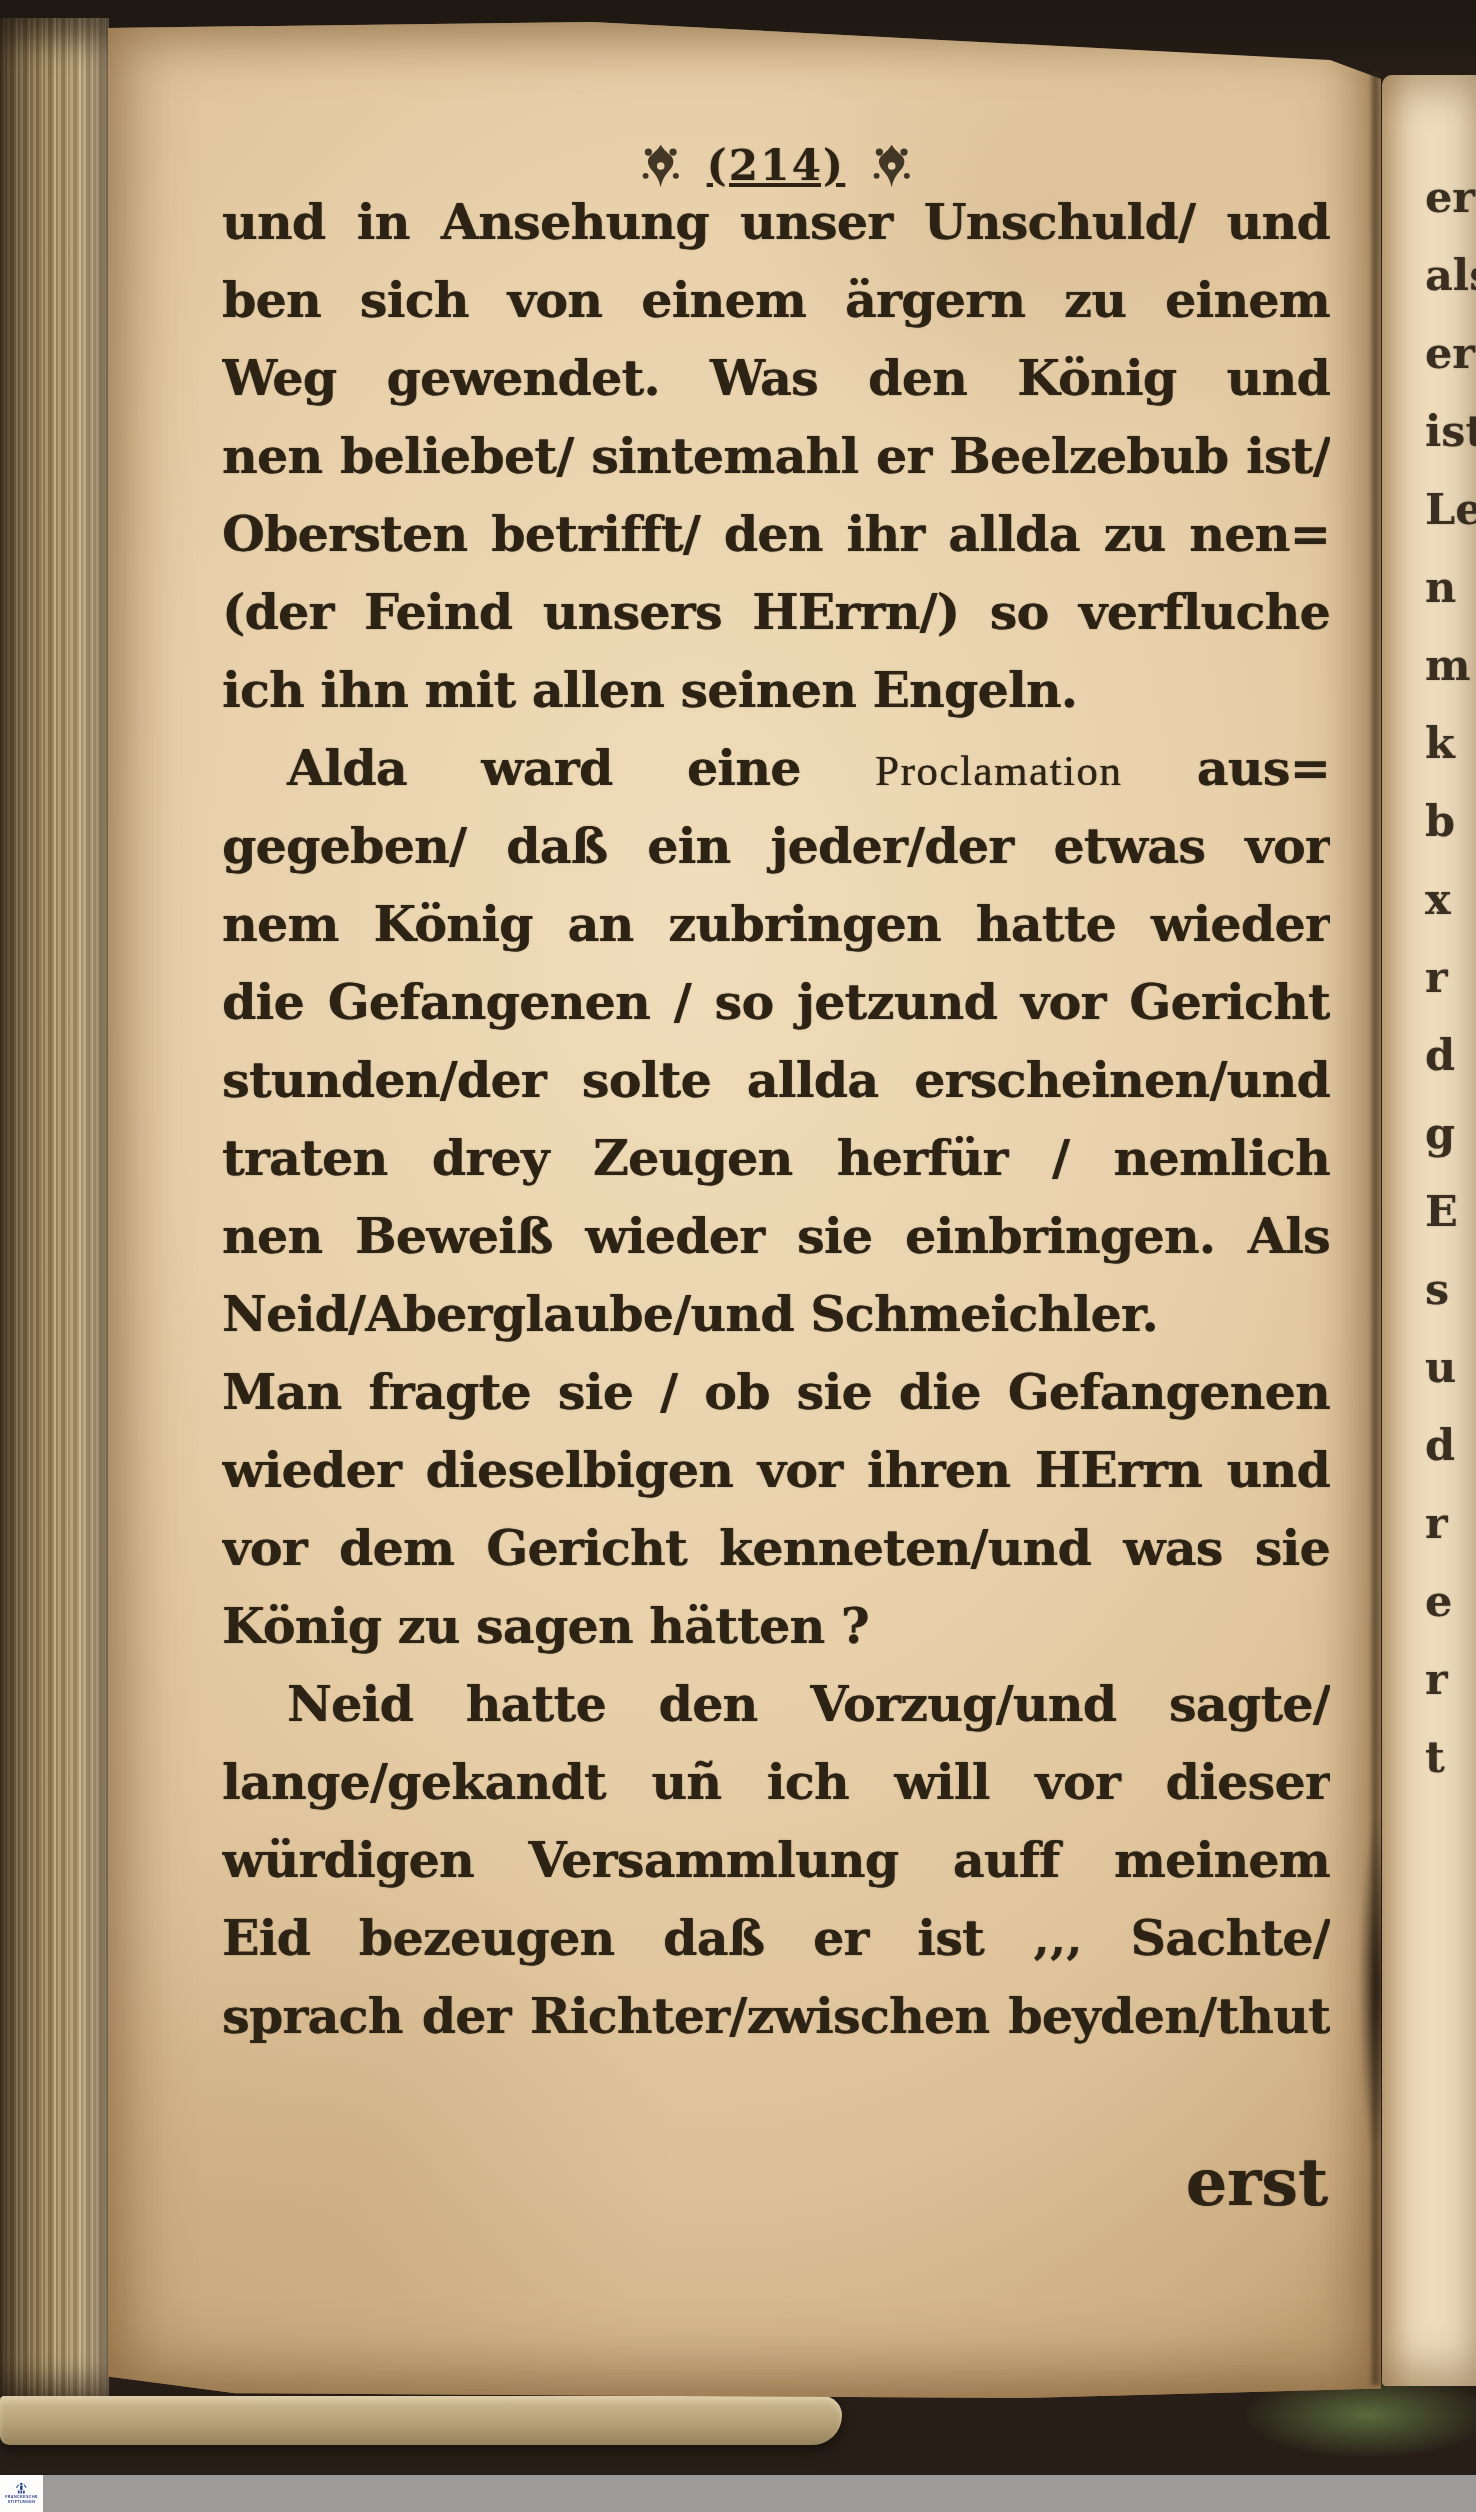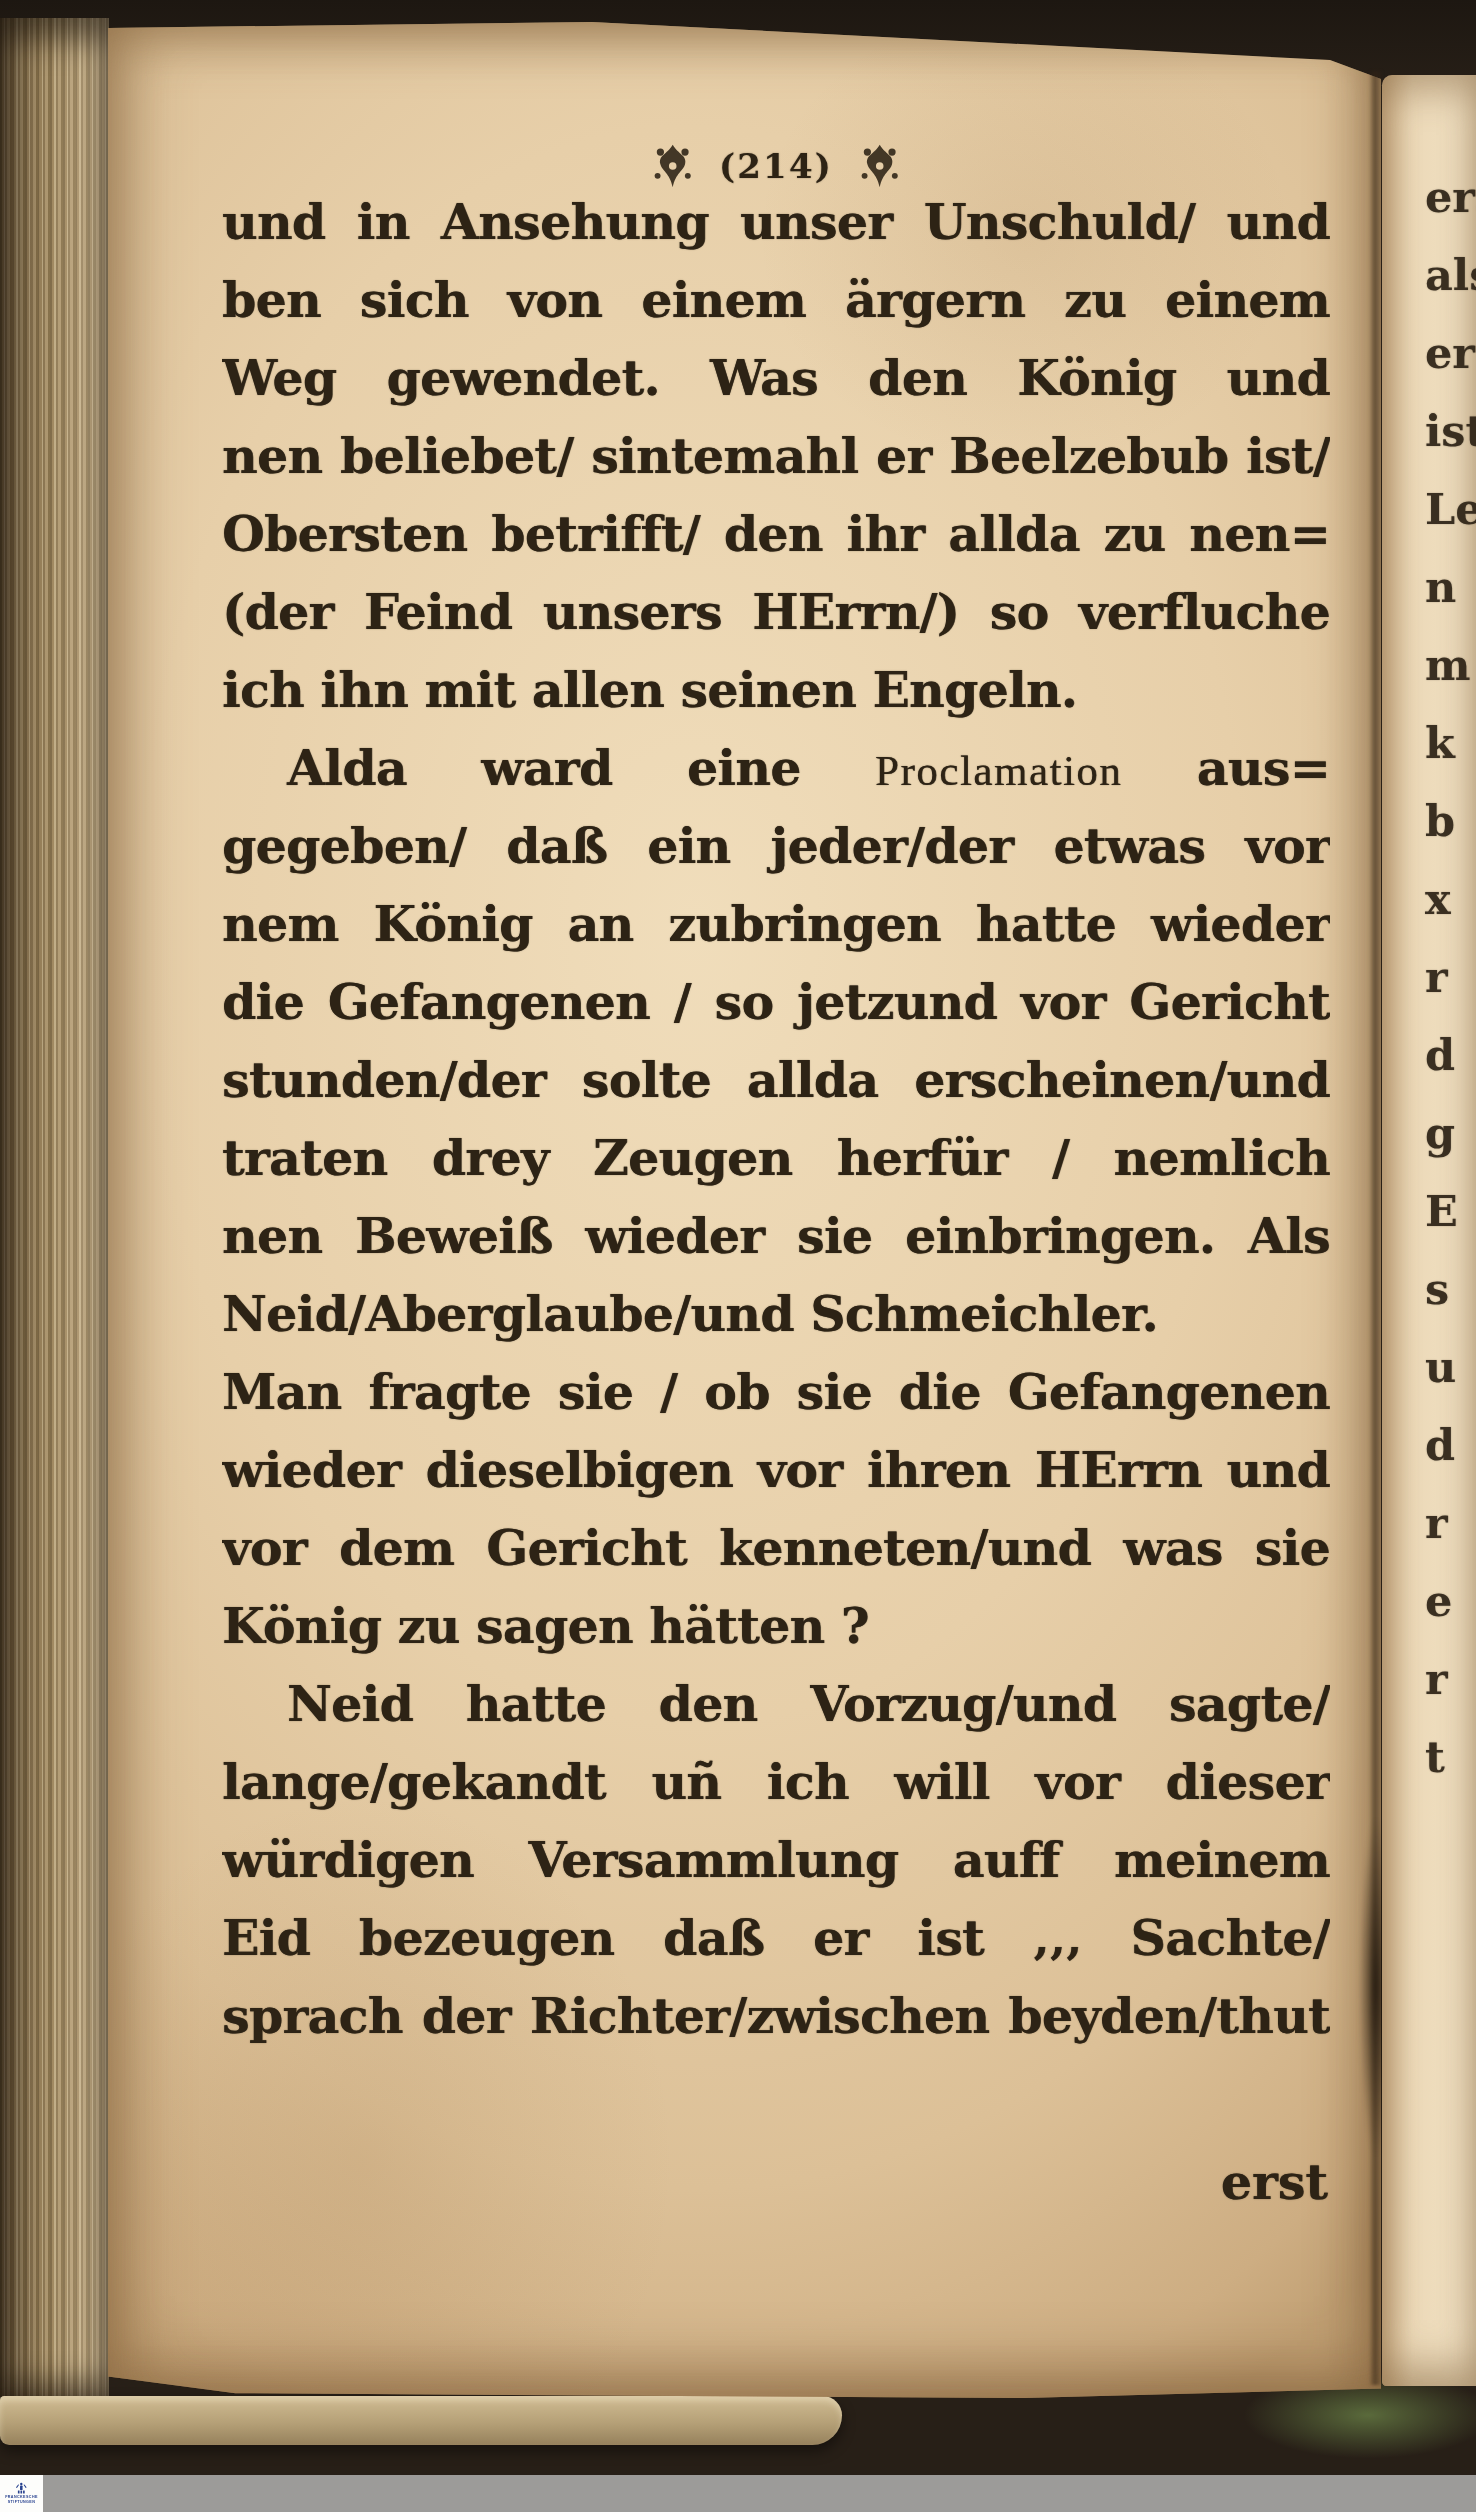"(214)" #page-number { font-size: 34px -> 42px; text-decoration: none -> underline }
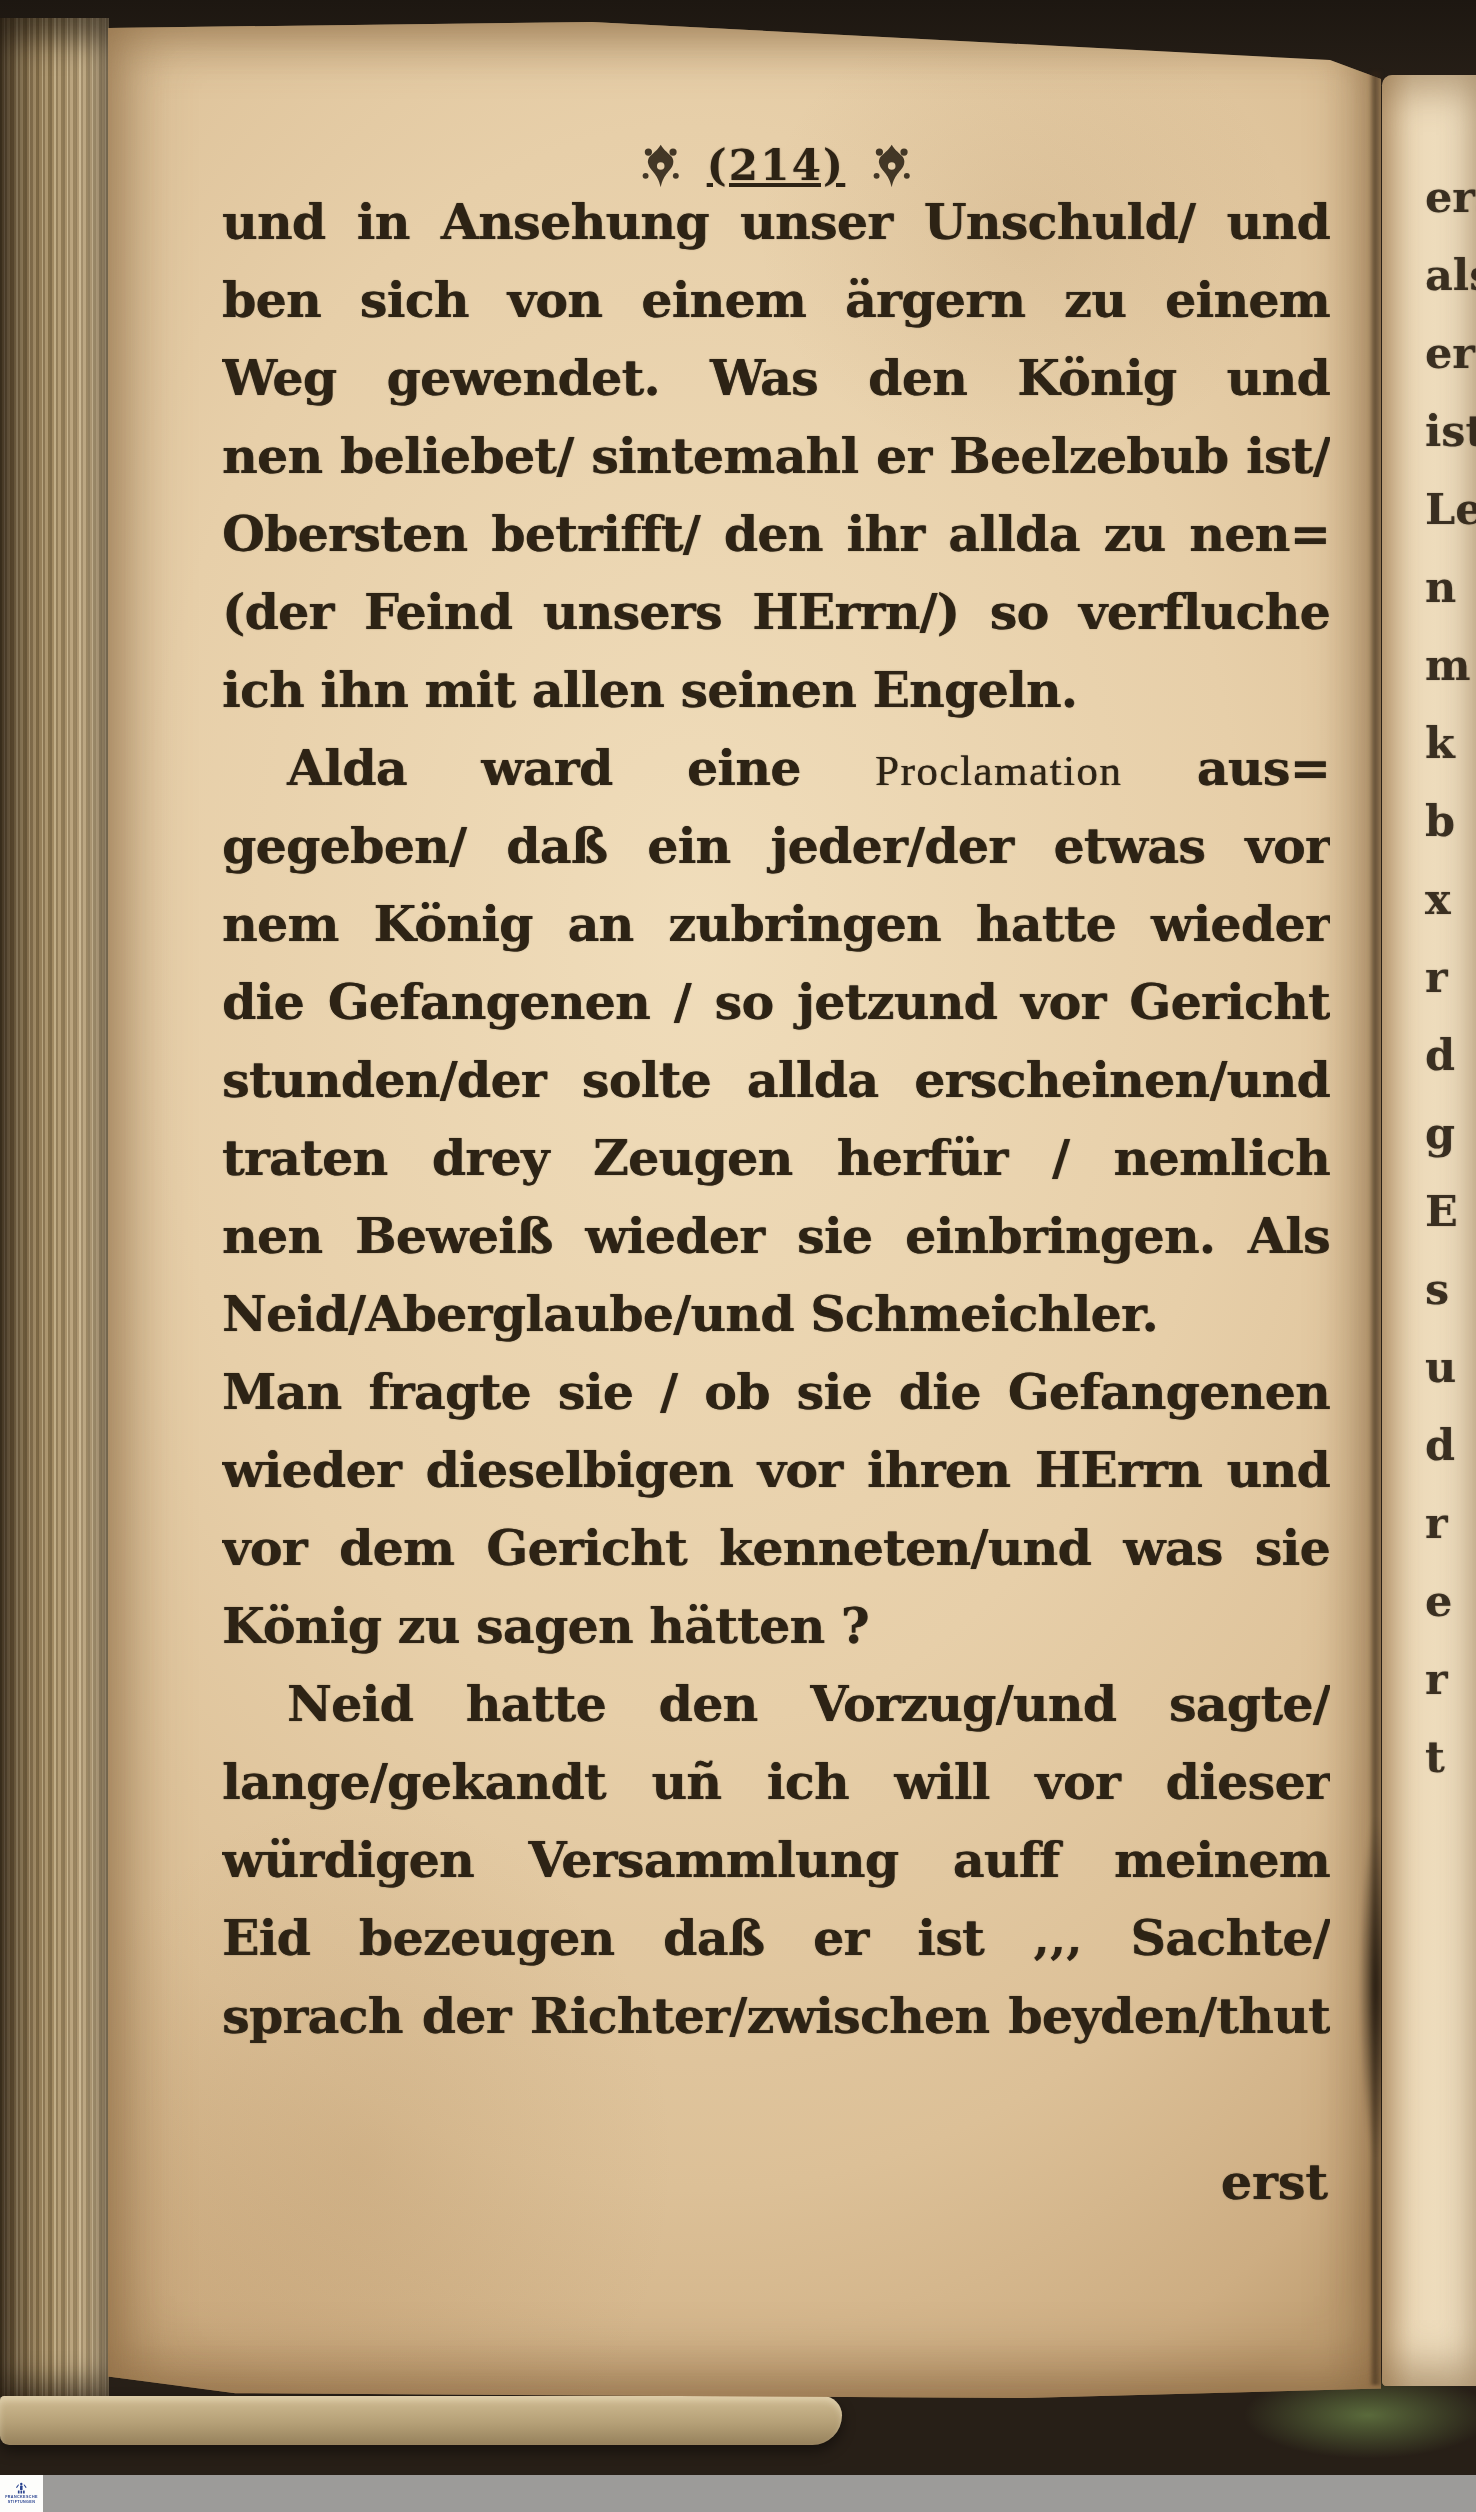"erst" #catchword { font-size: 49px -> 65px }
